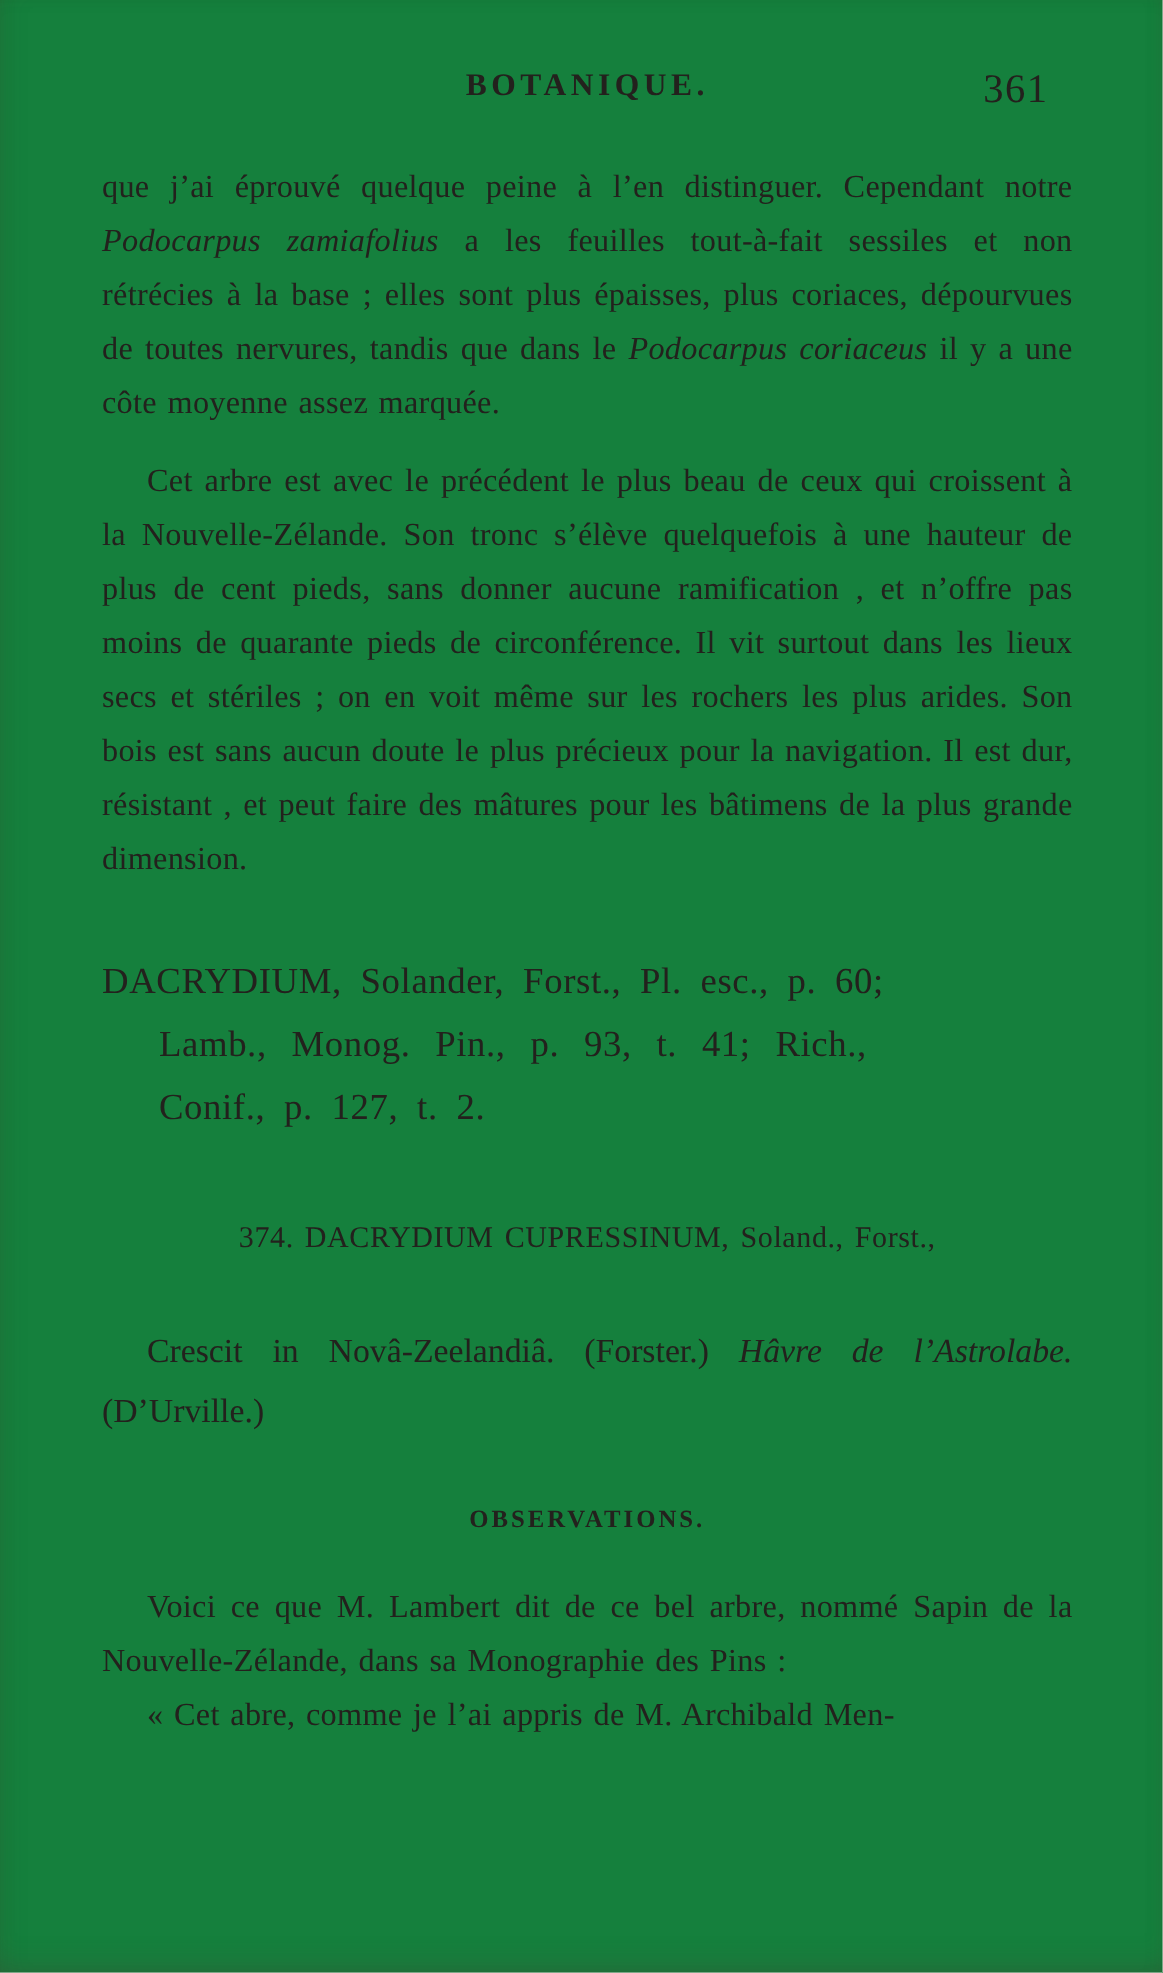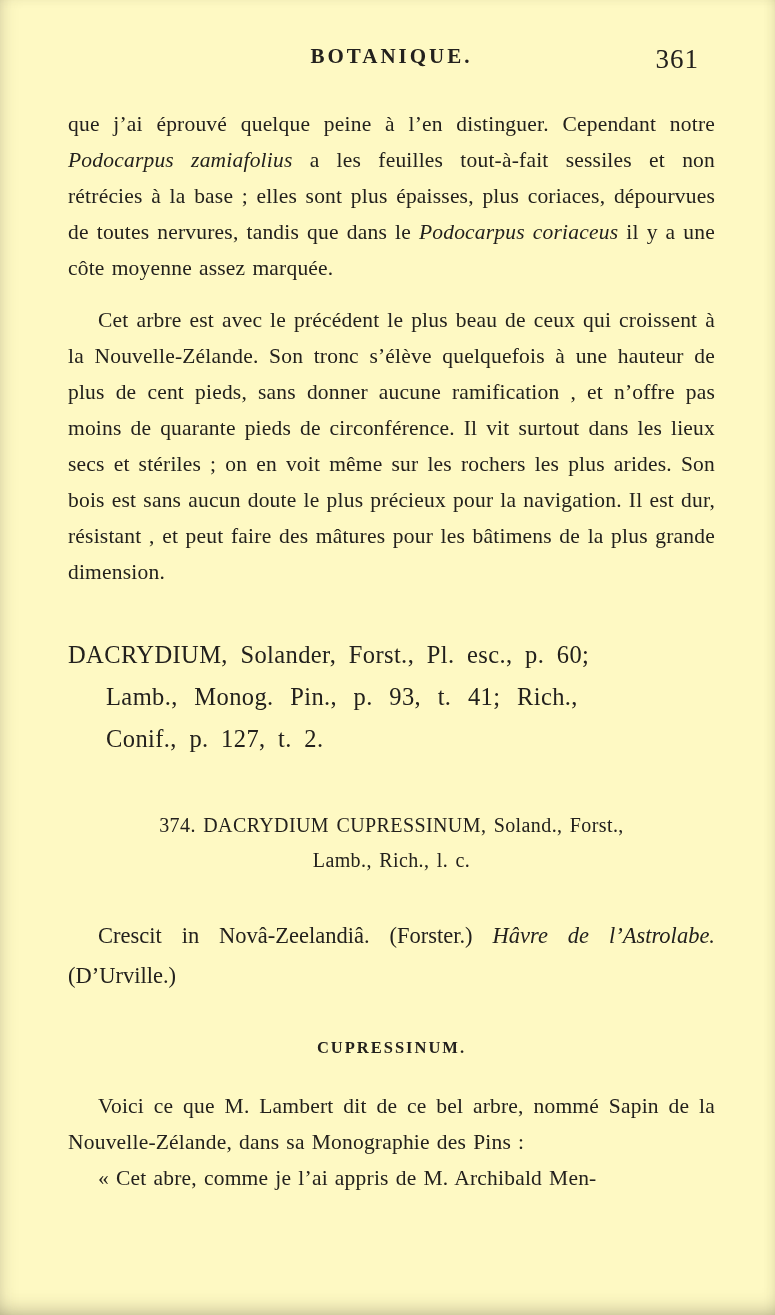"BOTANIQUE." .page { background: #fef9c3 -> #15803d }
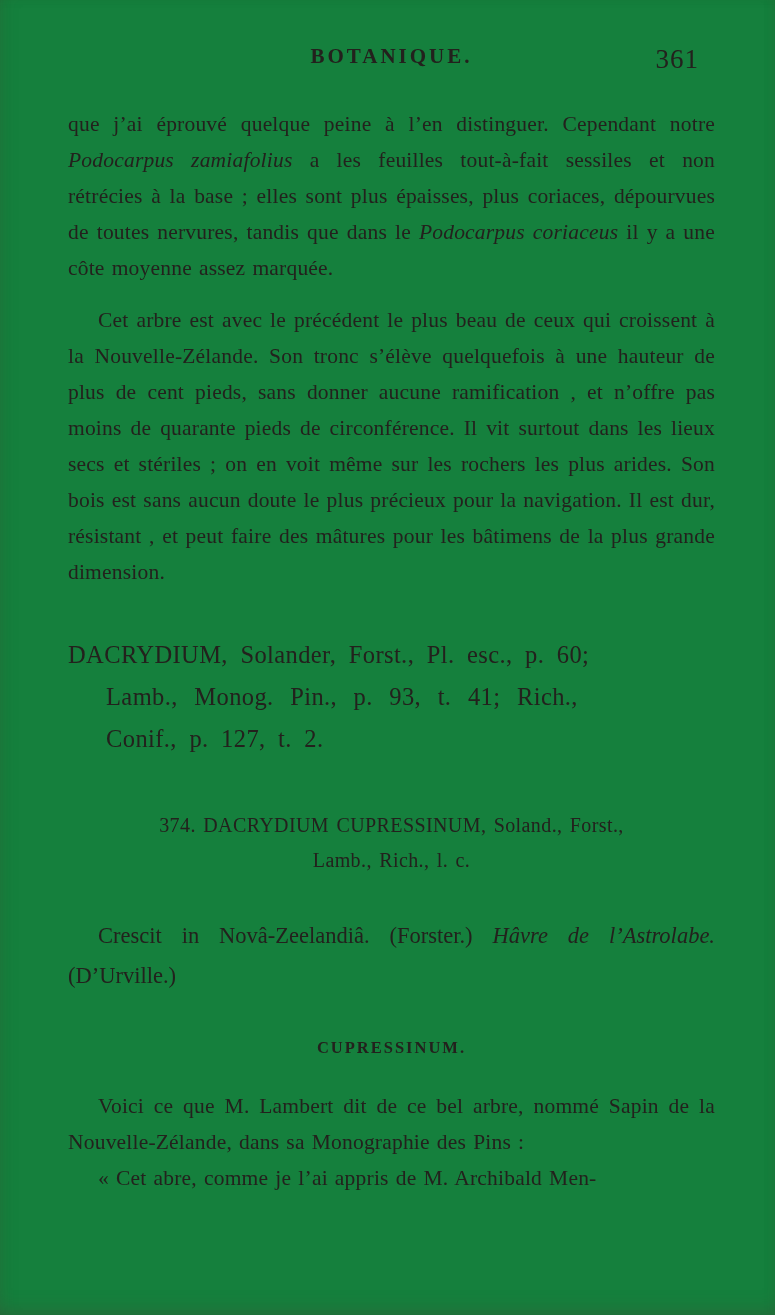"Lamb., Rich., l. c." div { html: <div>Lamb., Rich., l. c.</div> -> none }
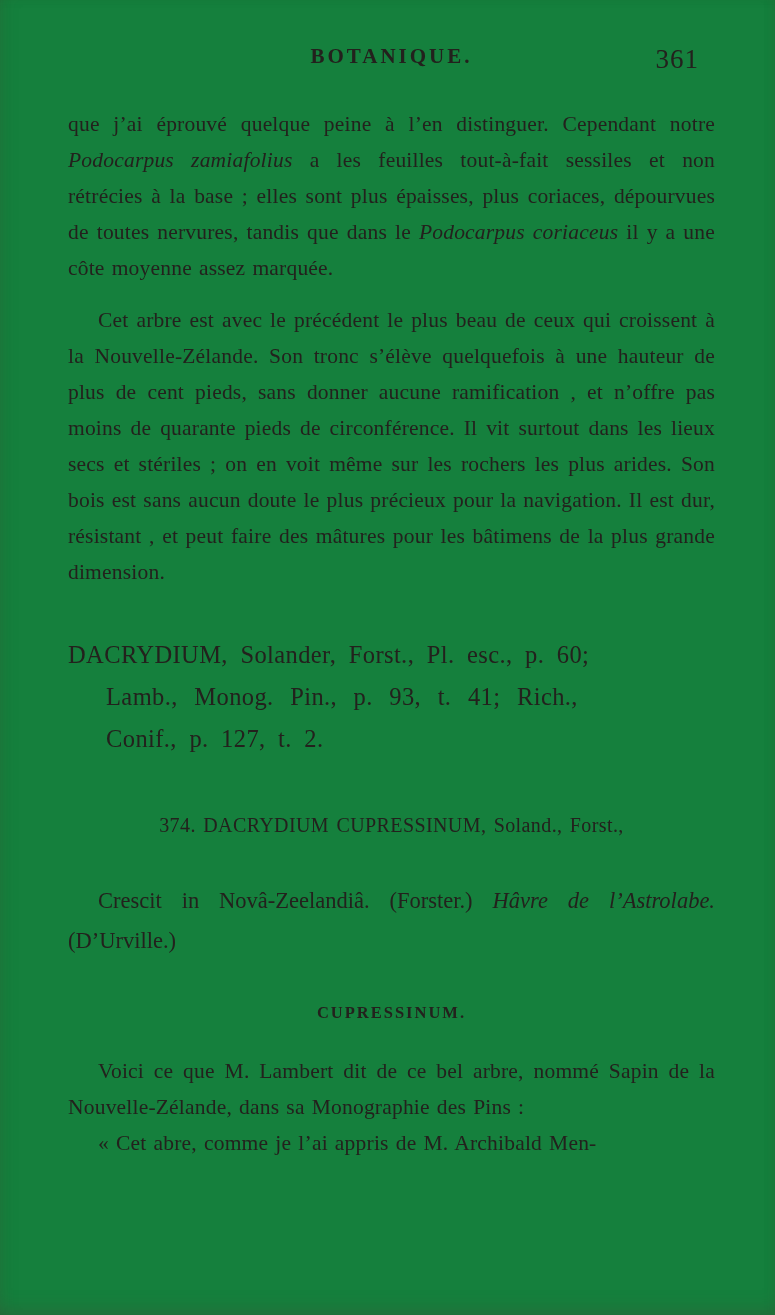"CUPRESSINUM." div.observations-heading { text: CUPRESSINUM -> OBSERVATIONS }
